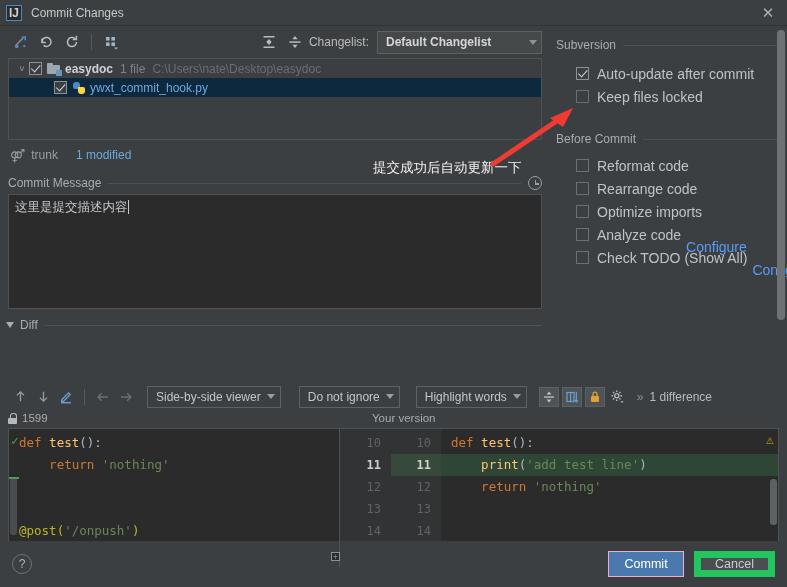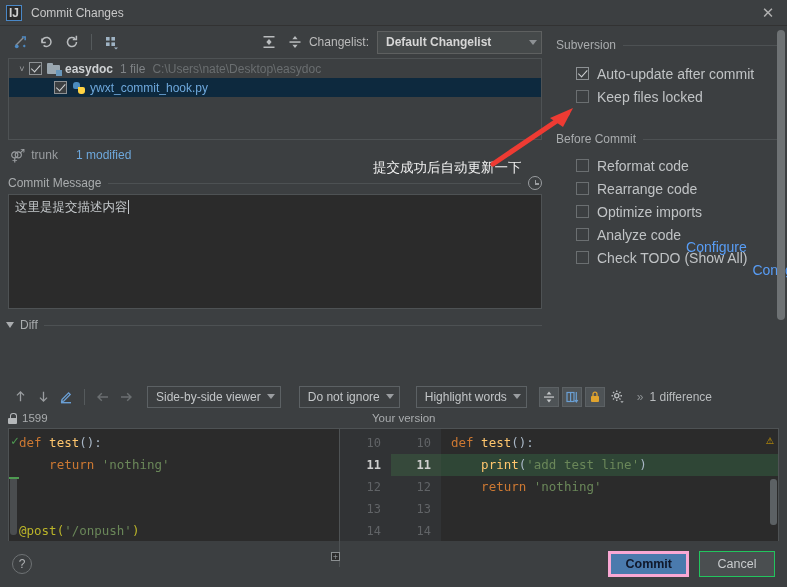"Commit" .btn.primary { border: 3px solid #f9a8d4 -> 1px solid #f9a8d4; color: #0f172a -> #ffffff; font-weight: bold -> normal }
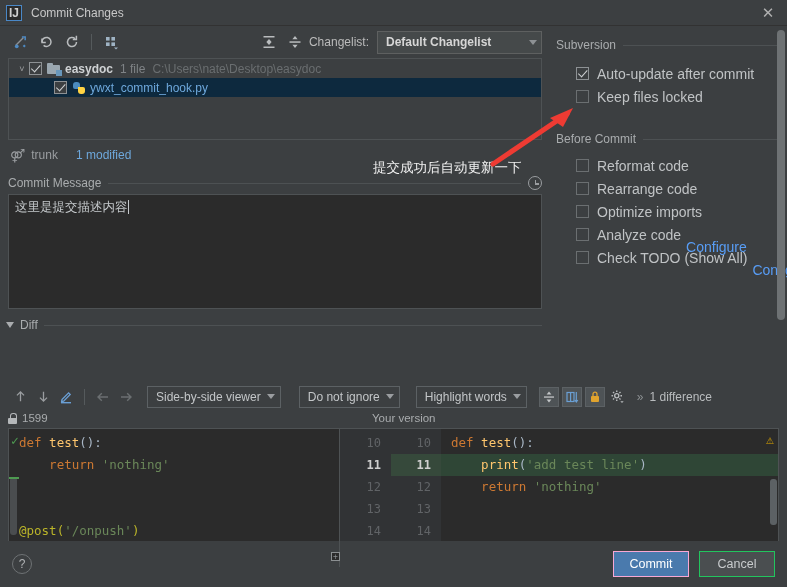"Cancel" .btn.secondary { border: 1px solid #22c55e -> 7px solid #22c55e }
